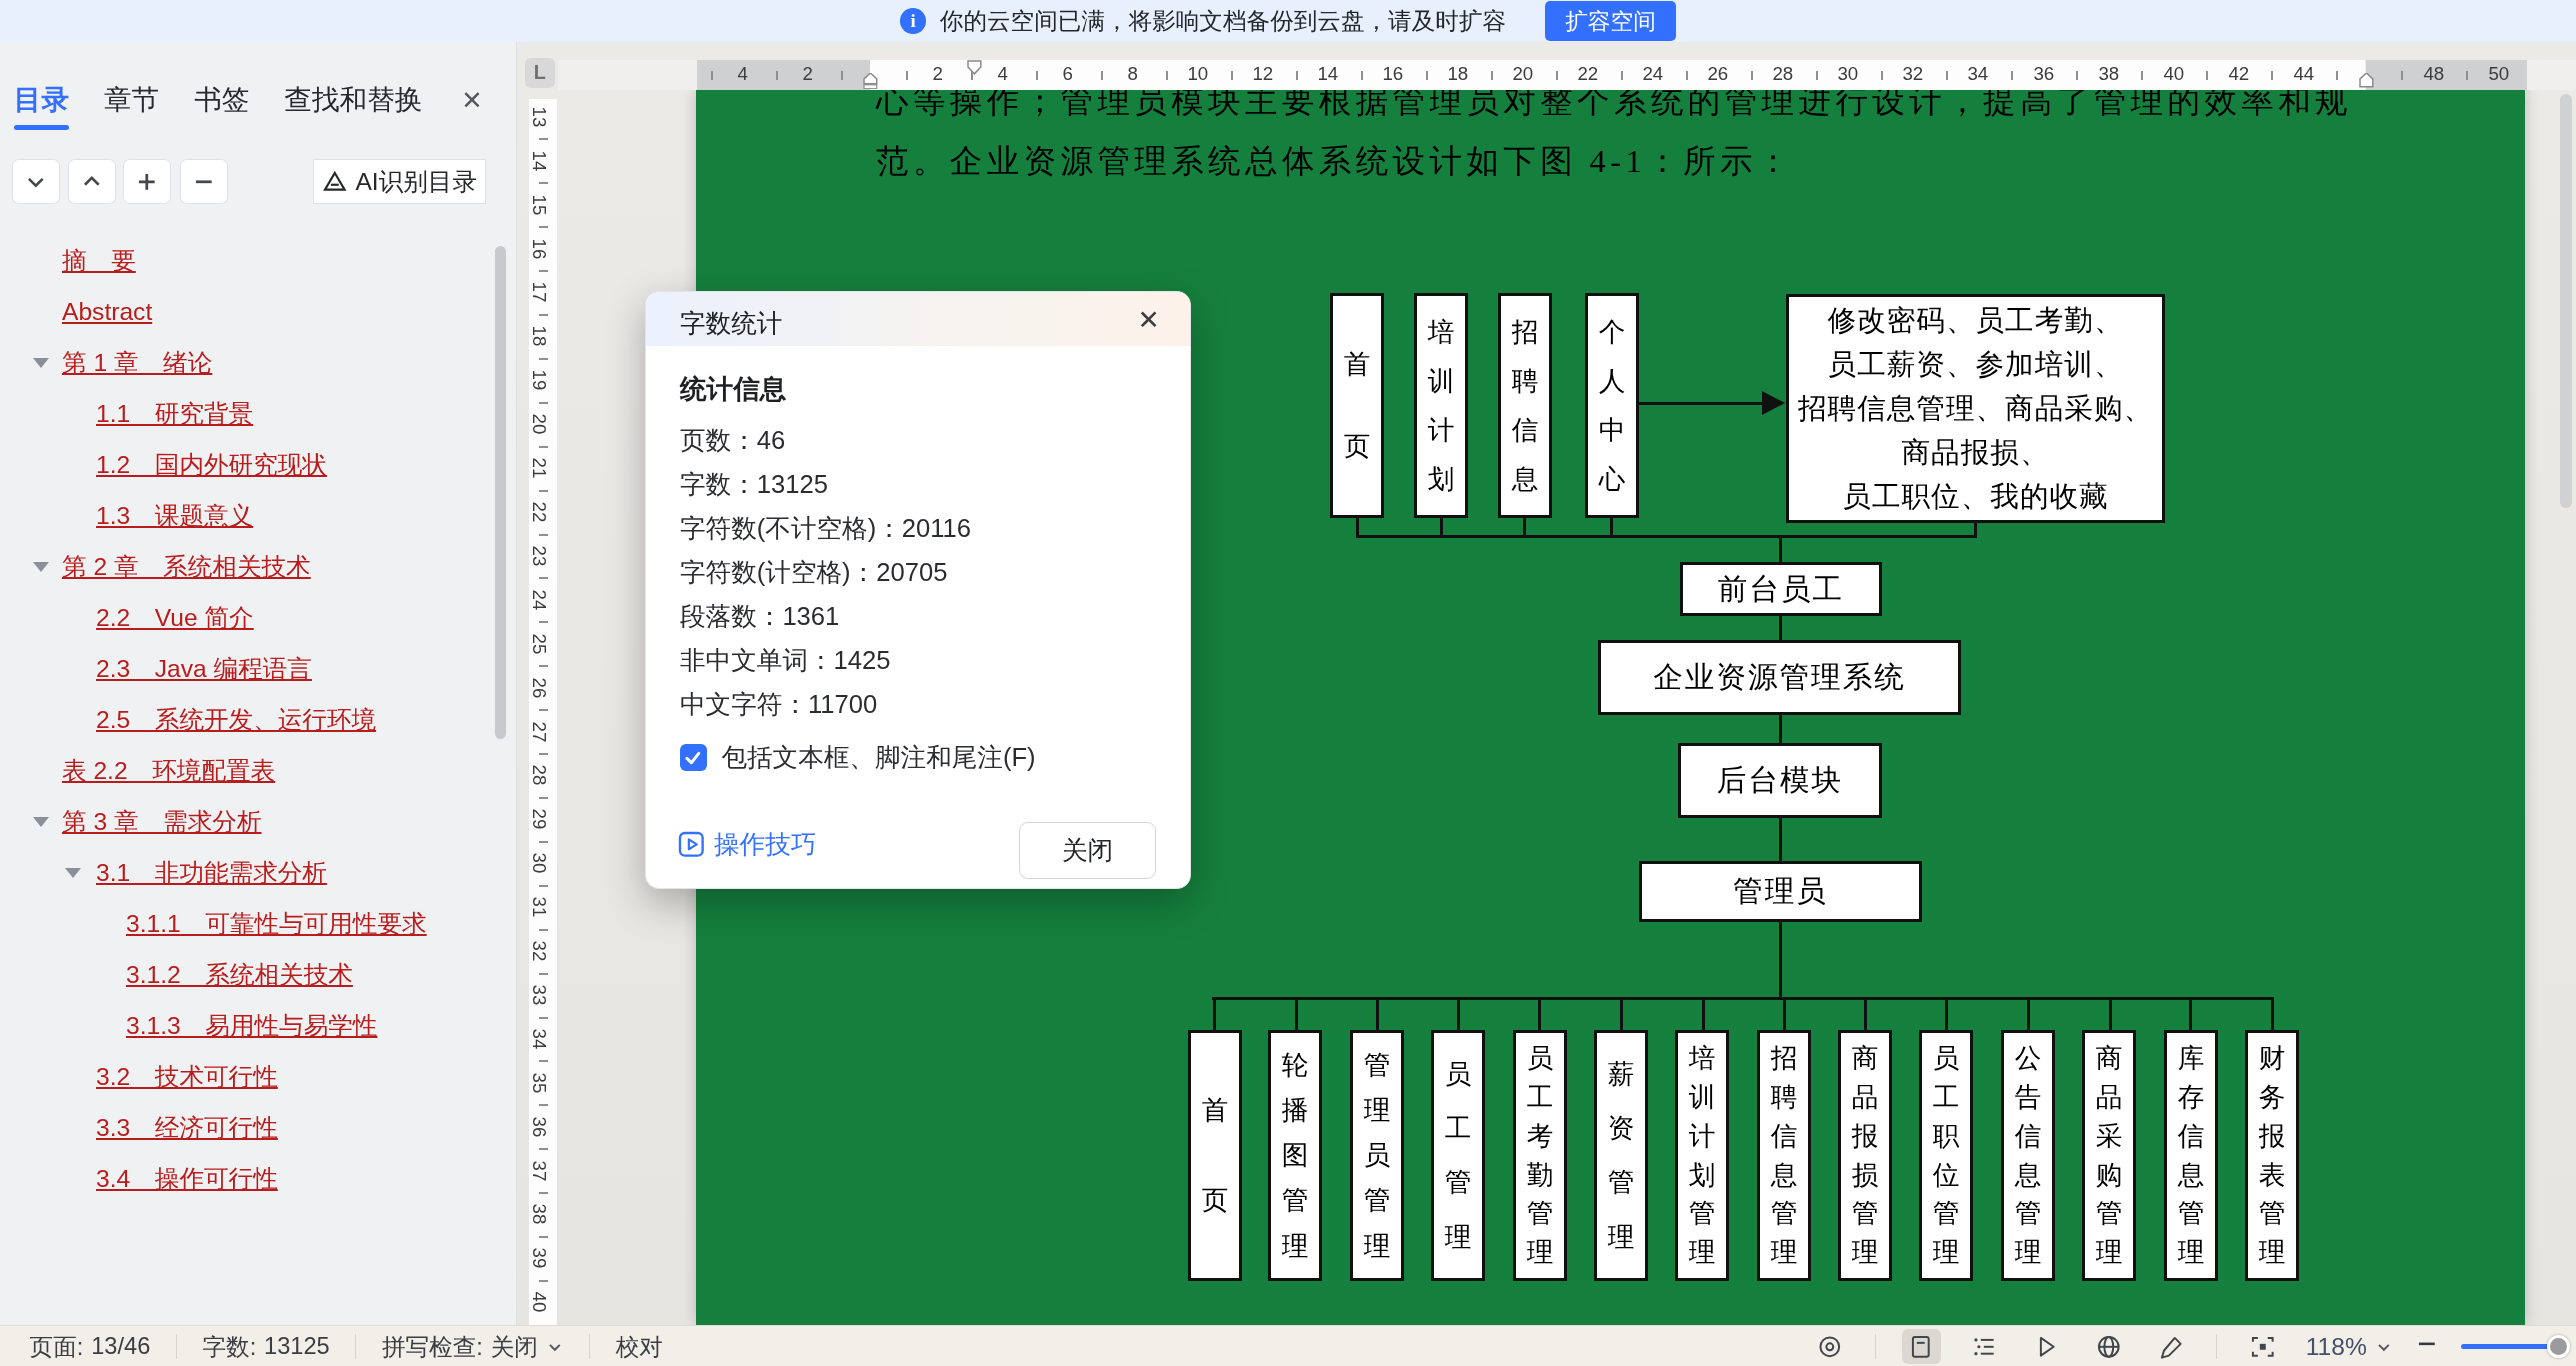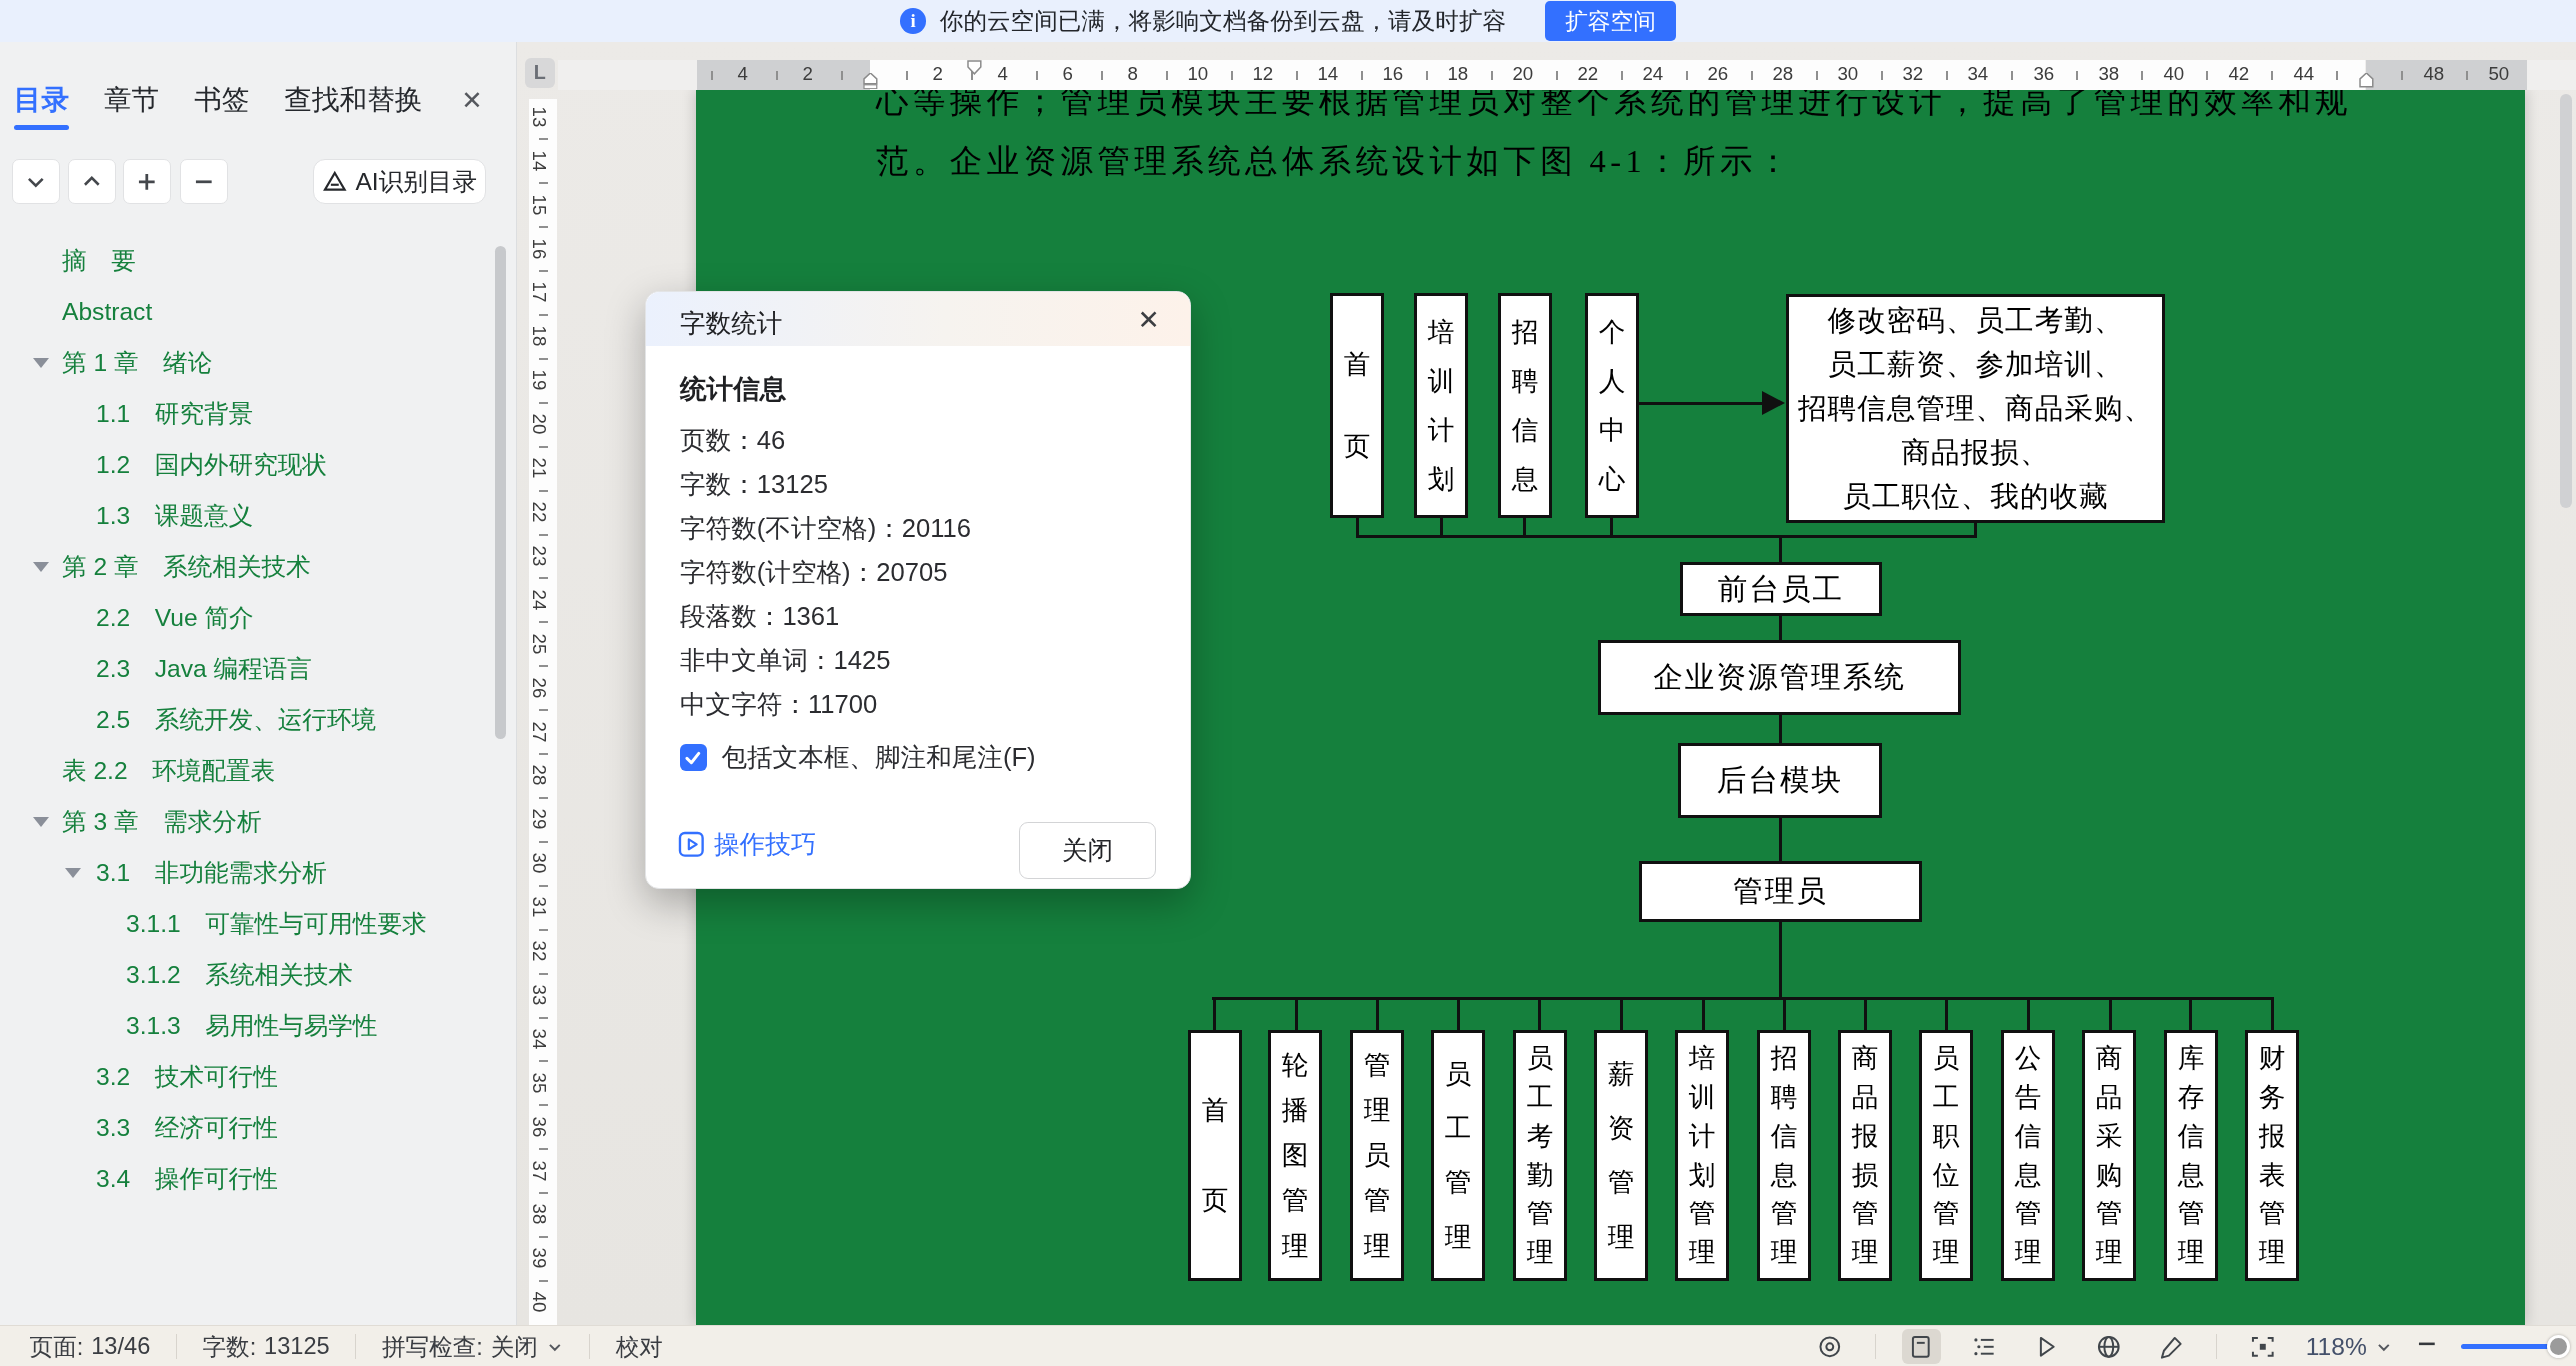"AI识别目录" .ai-btn { border-radius: 12px -> 0 }
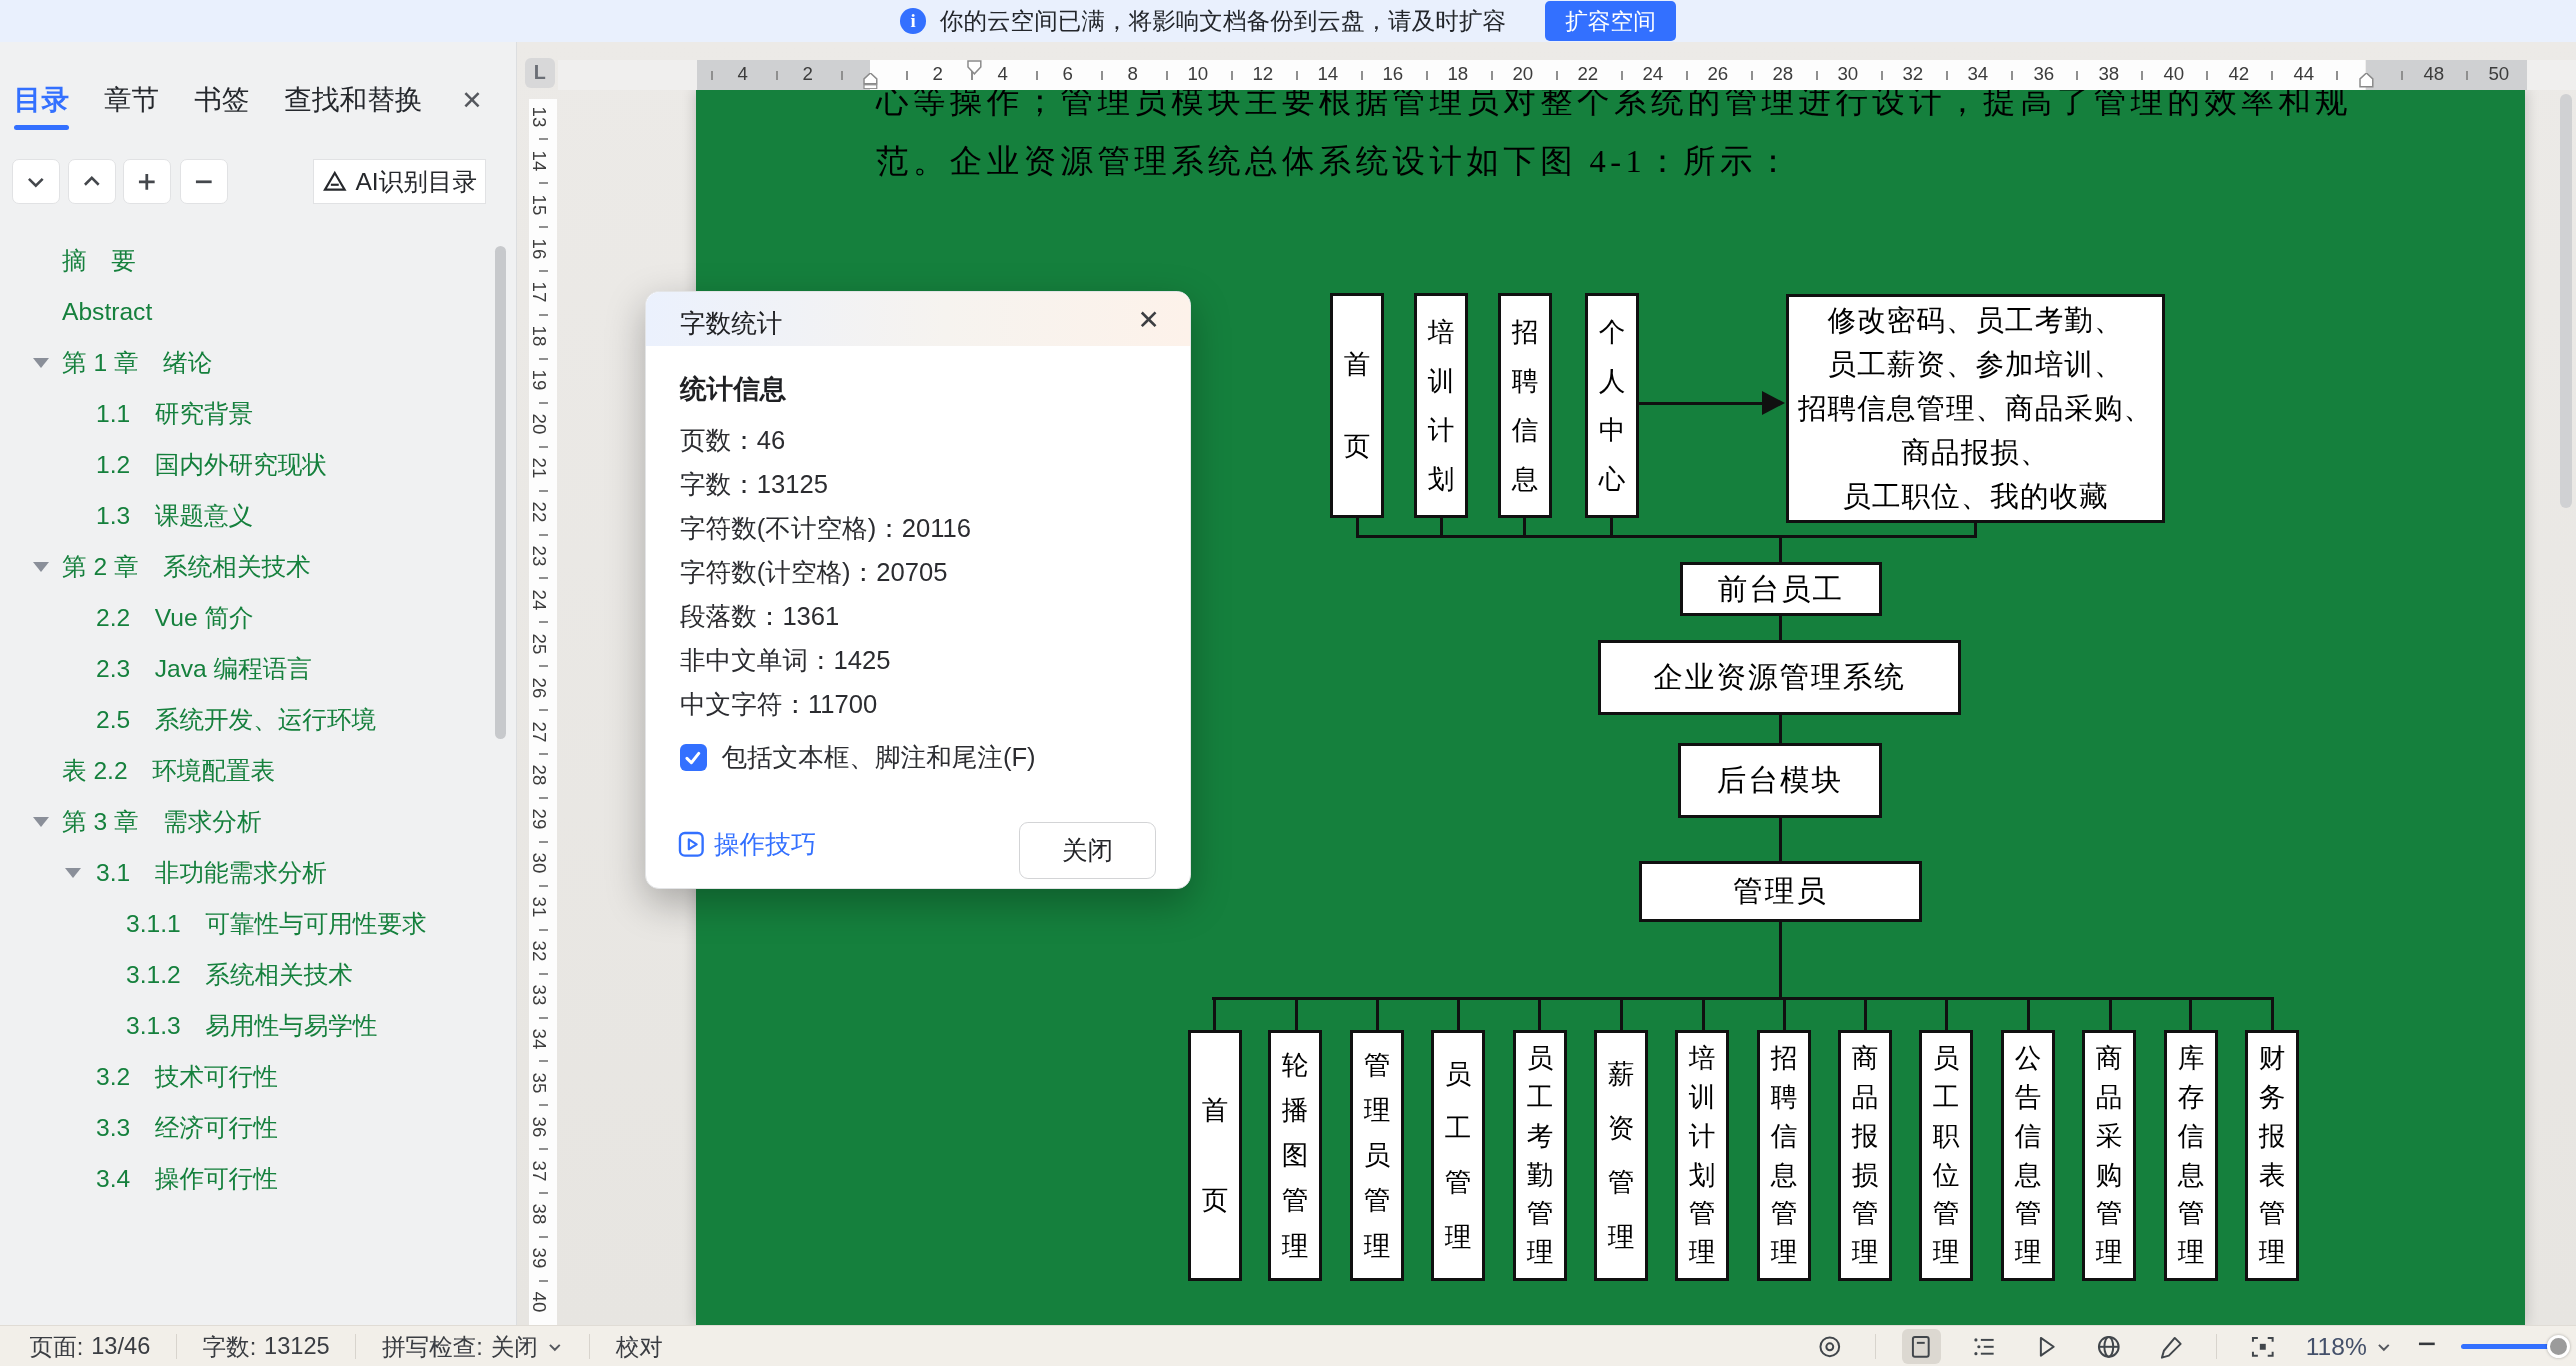"摘 要" .toc-item { color: #15803d -> #b91c1c; text-decoration: none -> underline }
